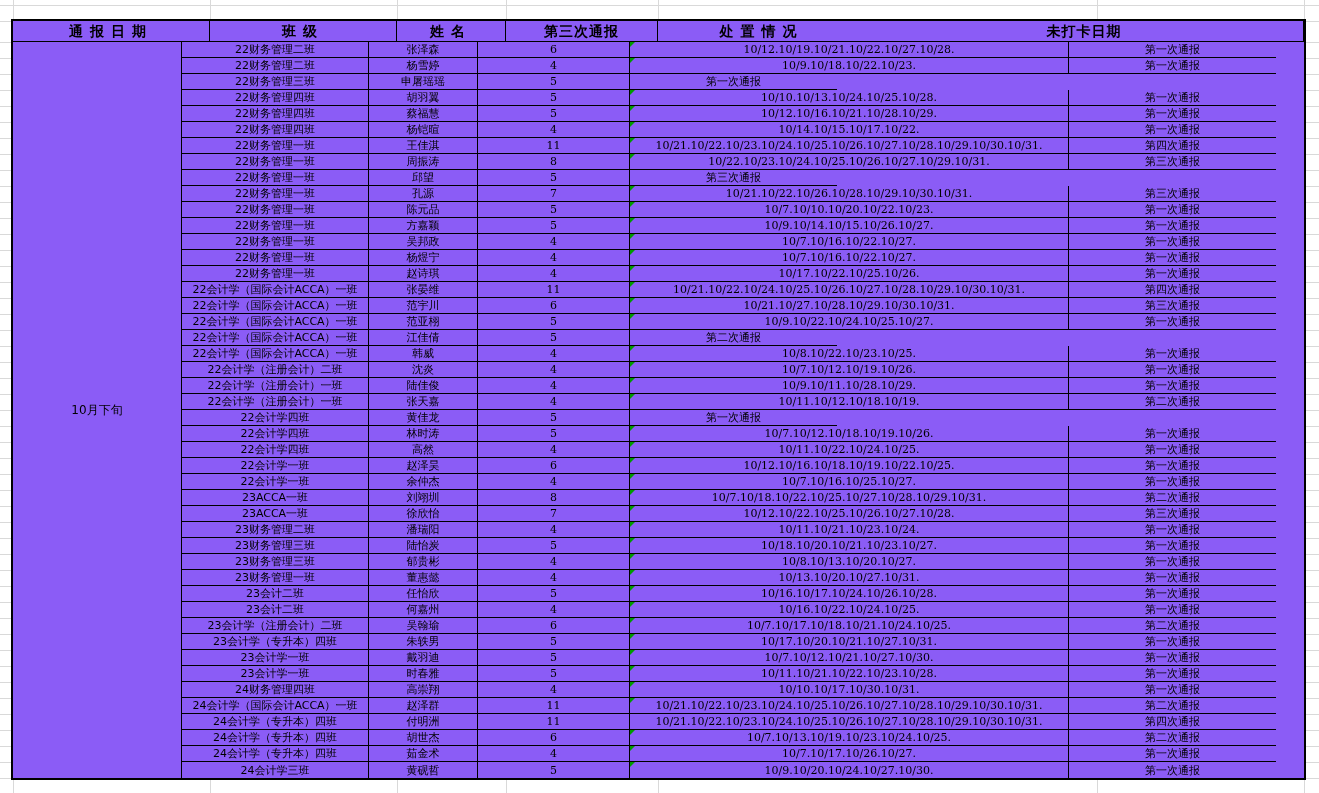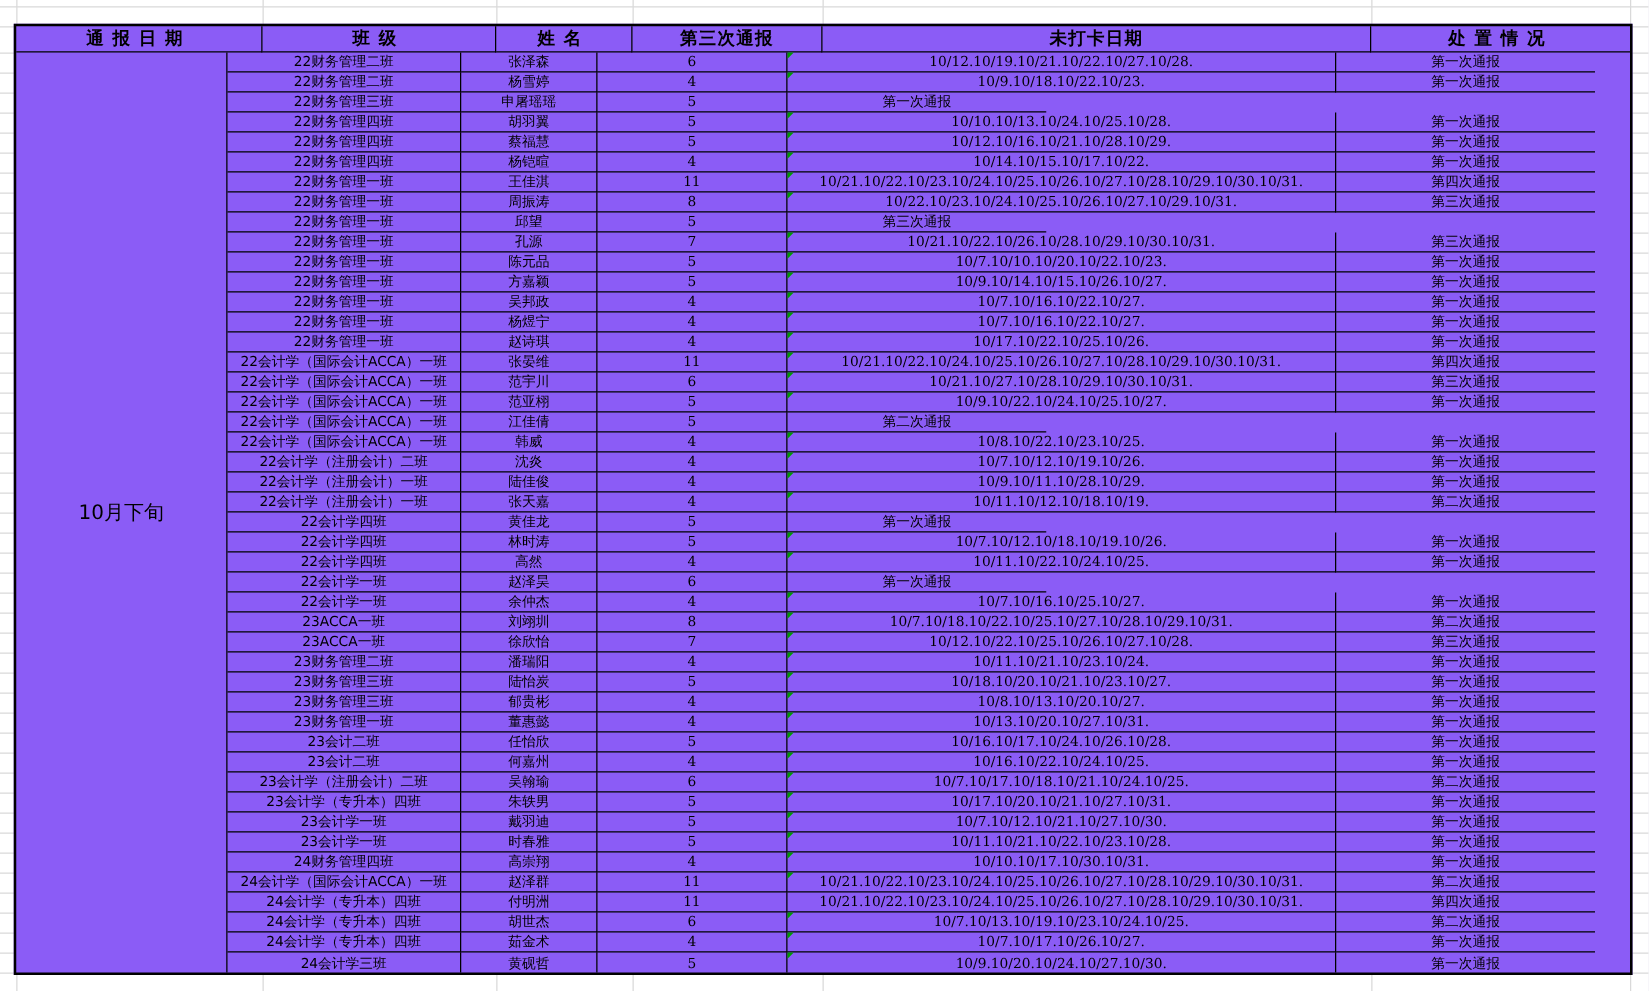"未打卡日期" div.cell { order: before "处置情况" -> after "处置情况" }
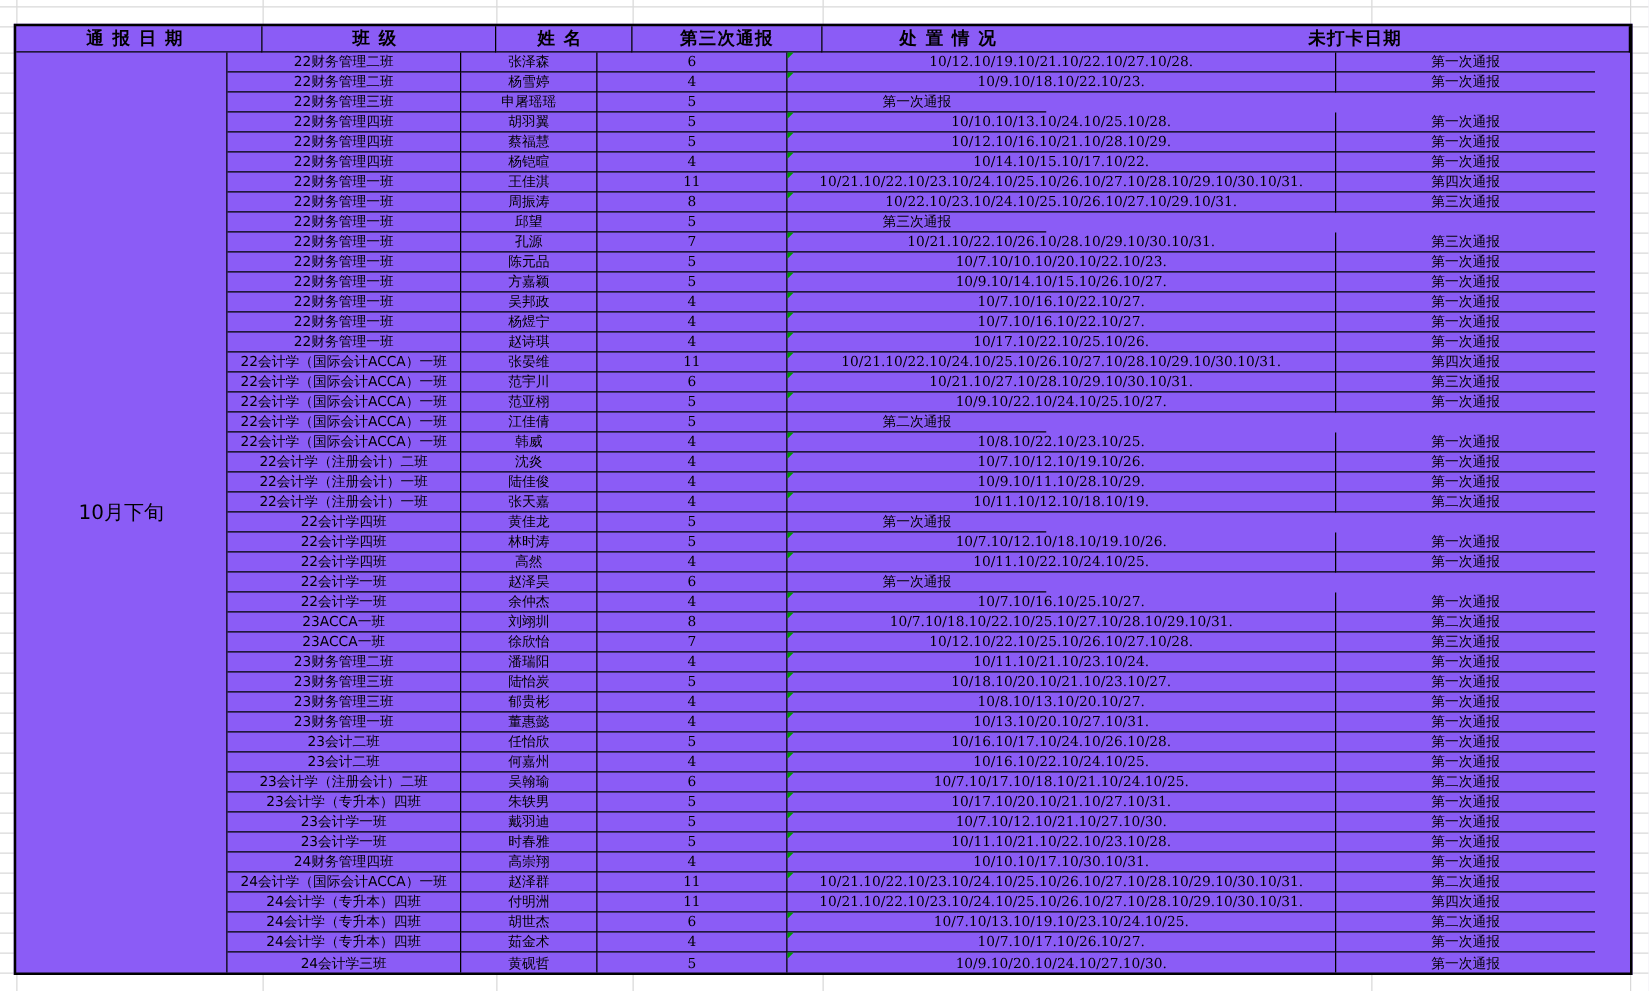"10月下旬" .mergecell { font-size: 16px -> 12px }
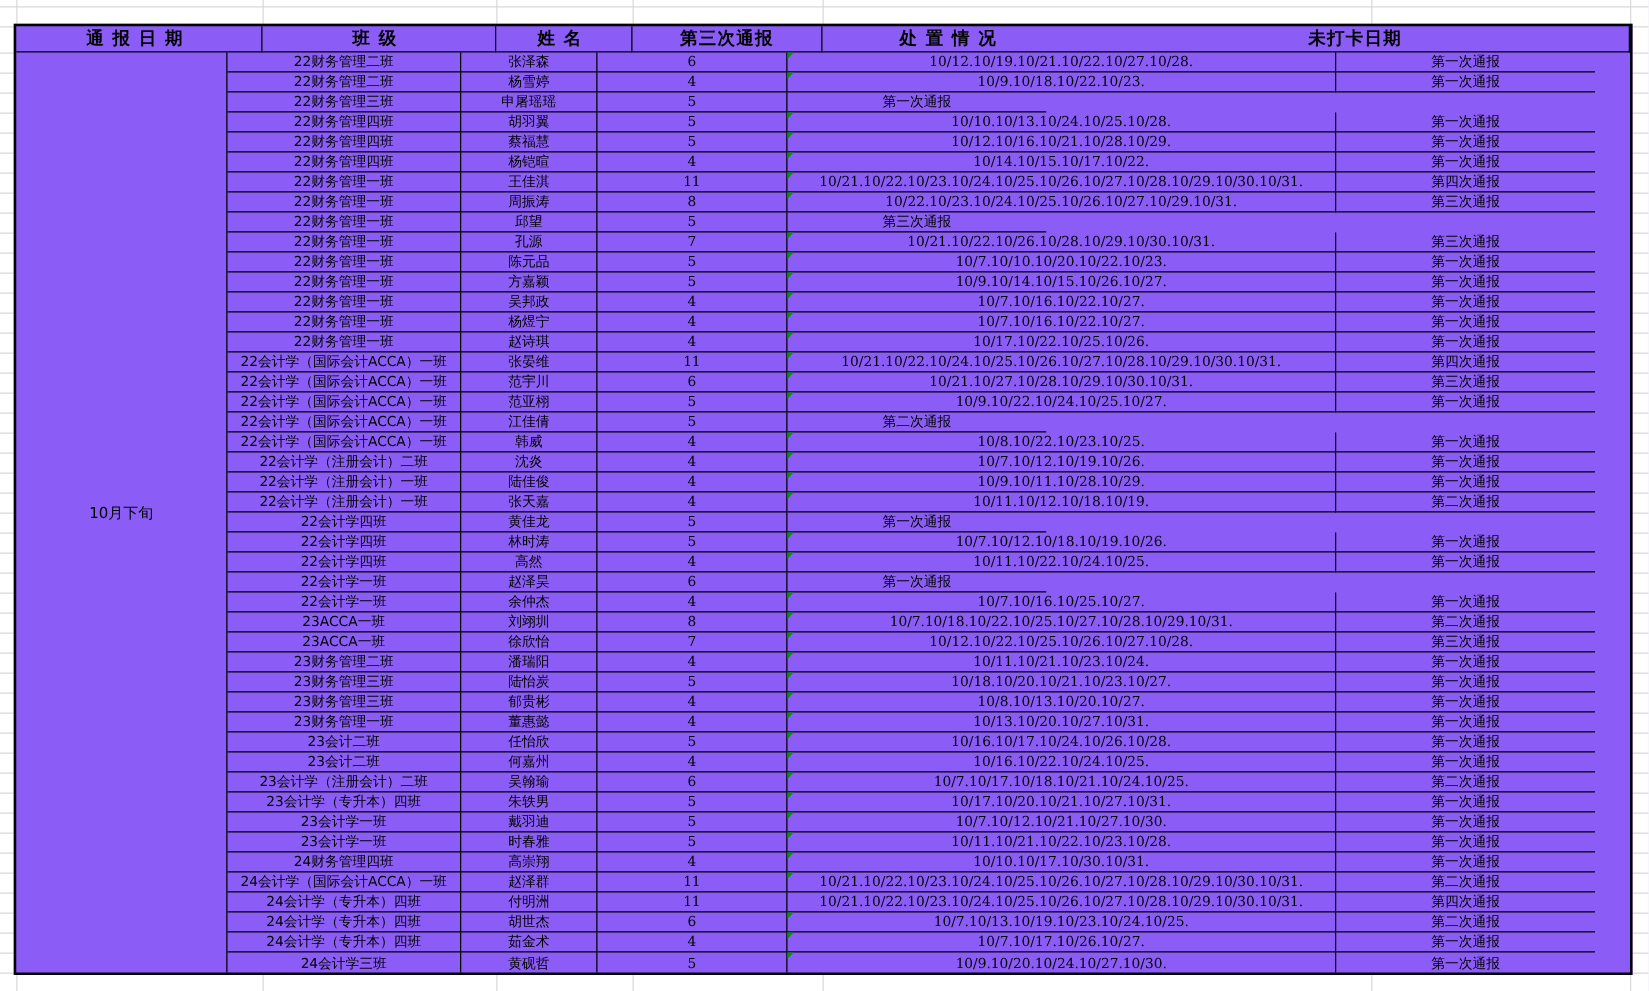"10/12.10/16.10/18.10/19.10/22.10/25." div.cell { html: none -> <div>10/12.10/16.10/18.10/19.10/22.10/25.<span></span></div> }
